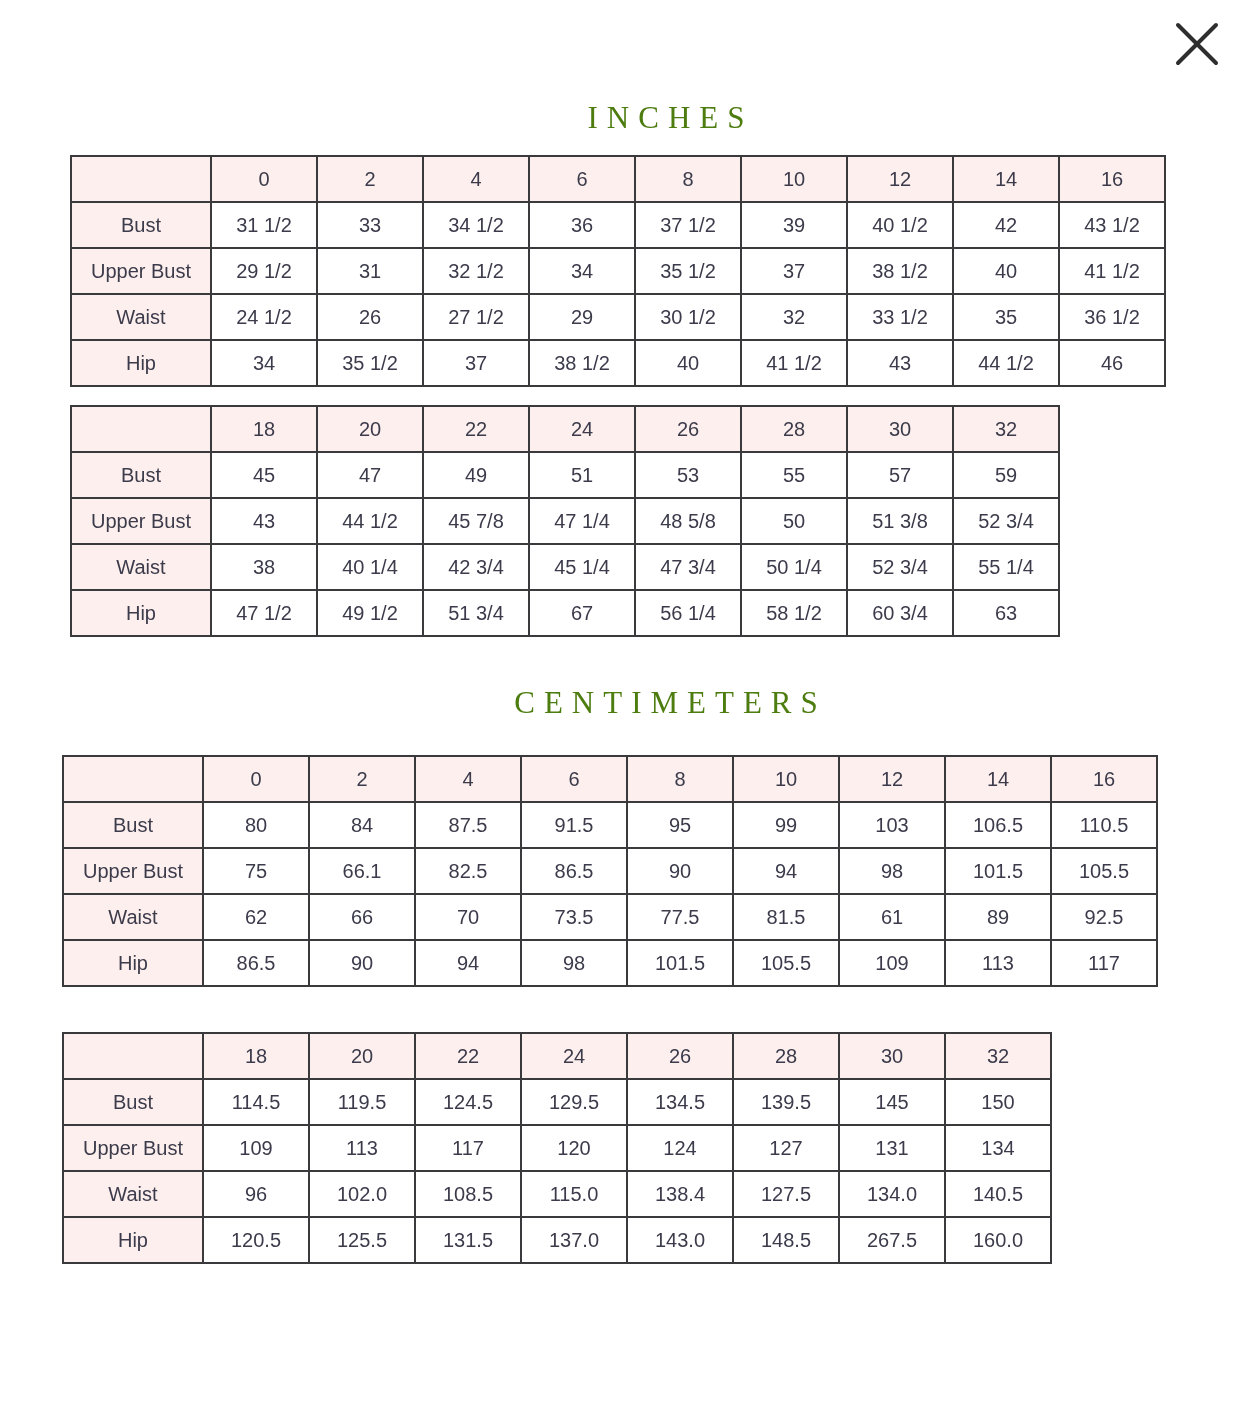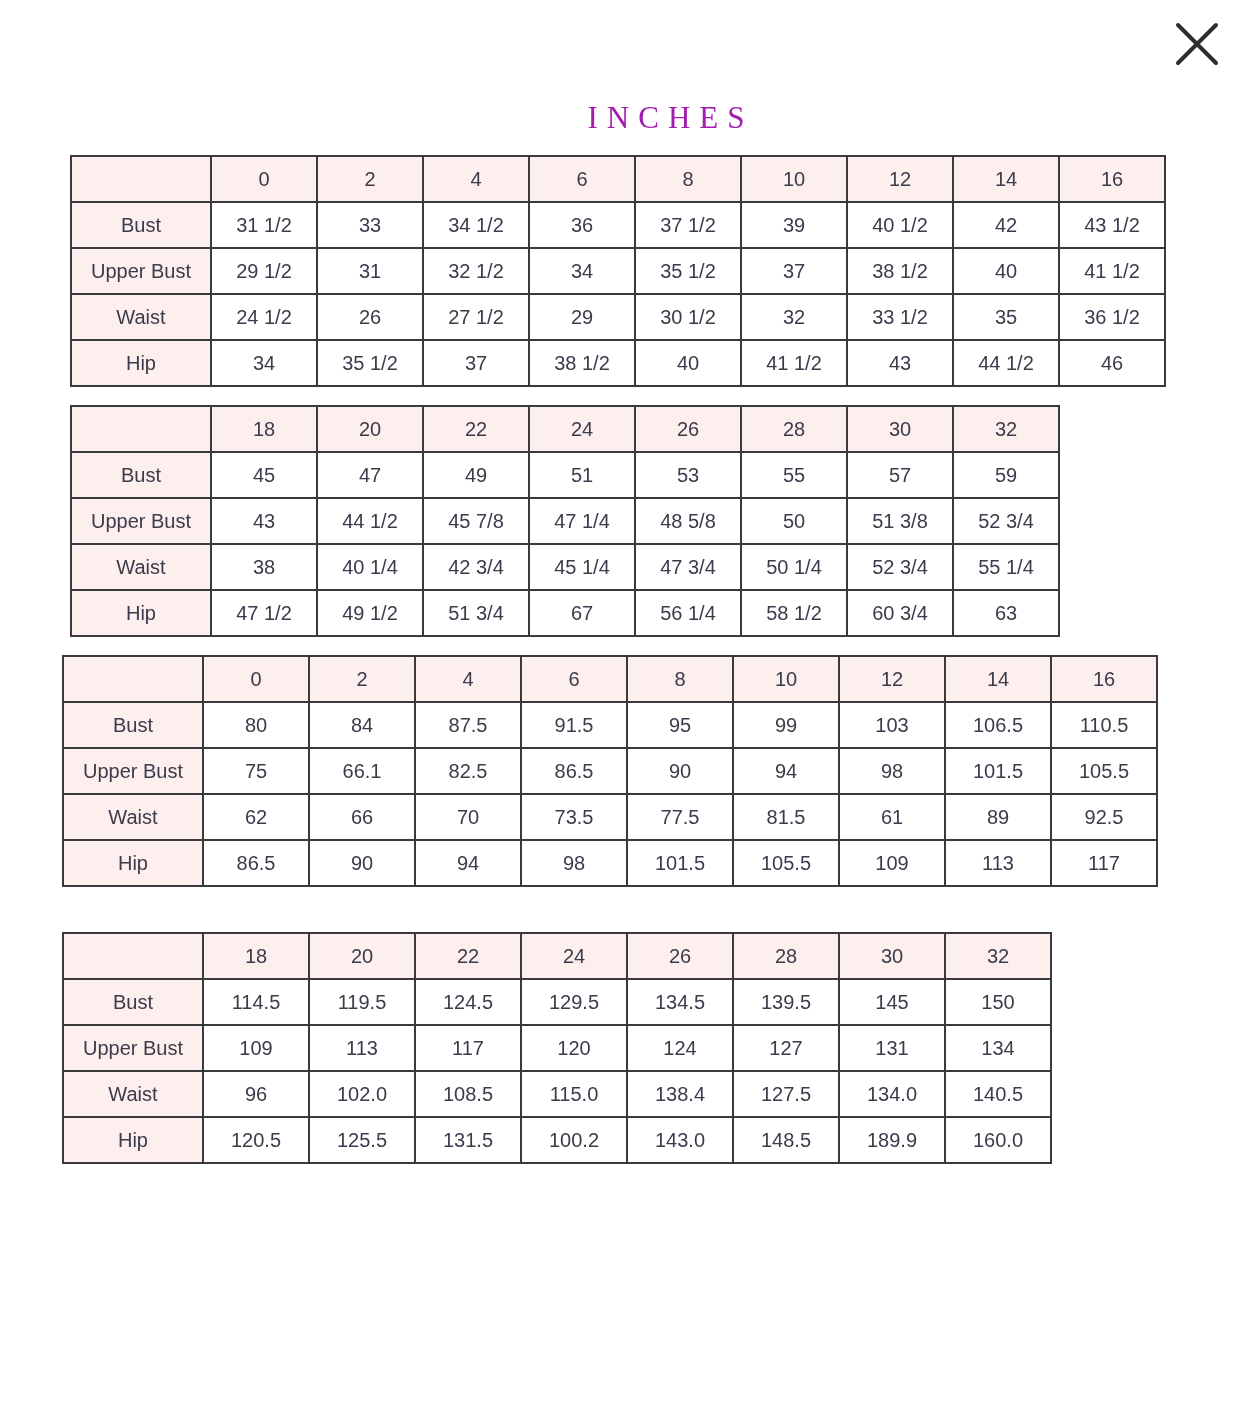"INCHES" .section-title { color: #a21caf -> #4d7c0f }
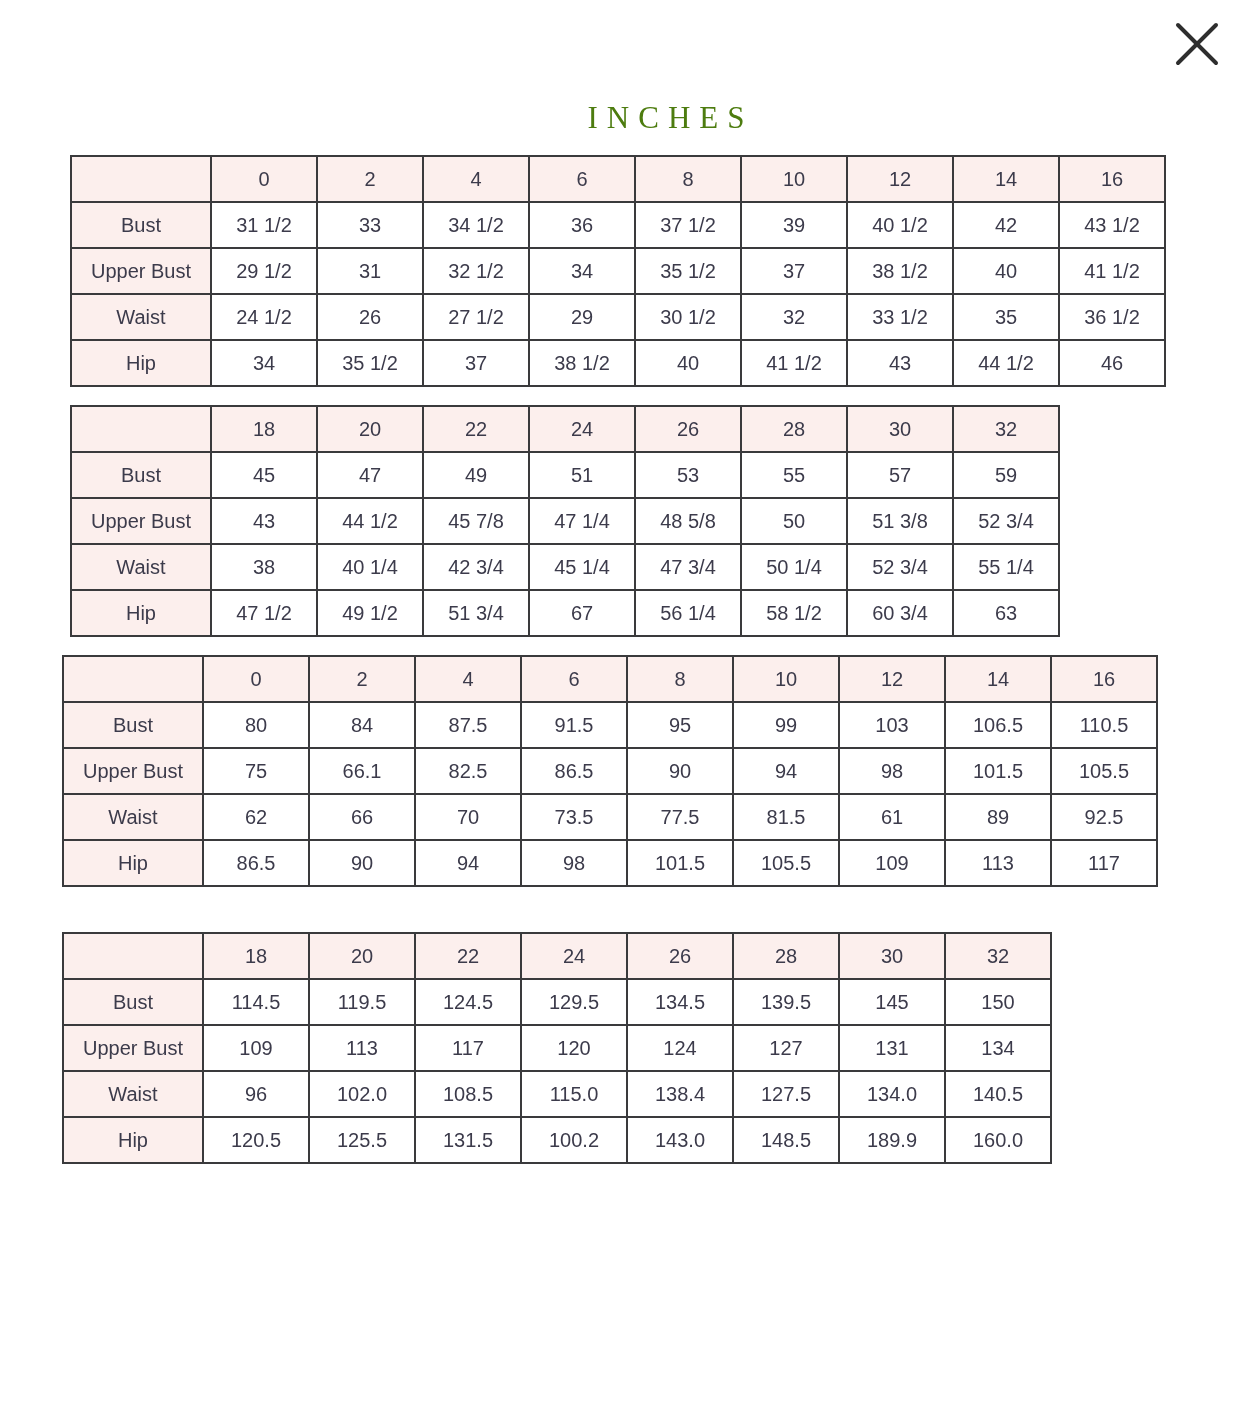"CENTIMETERS" h2.section-title { html: none -> <h2>CENTIMETERS</h2> }
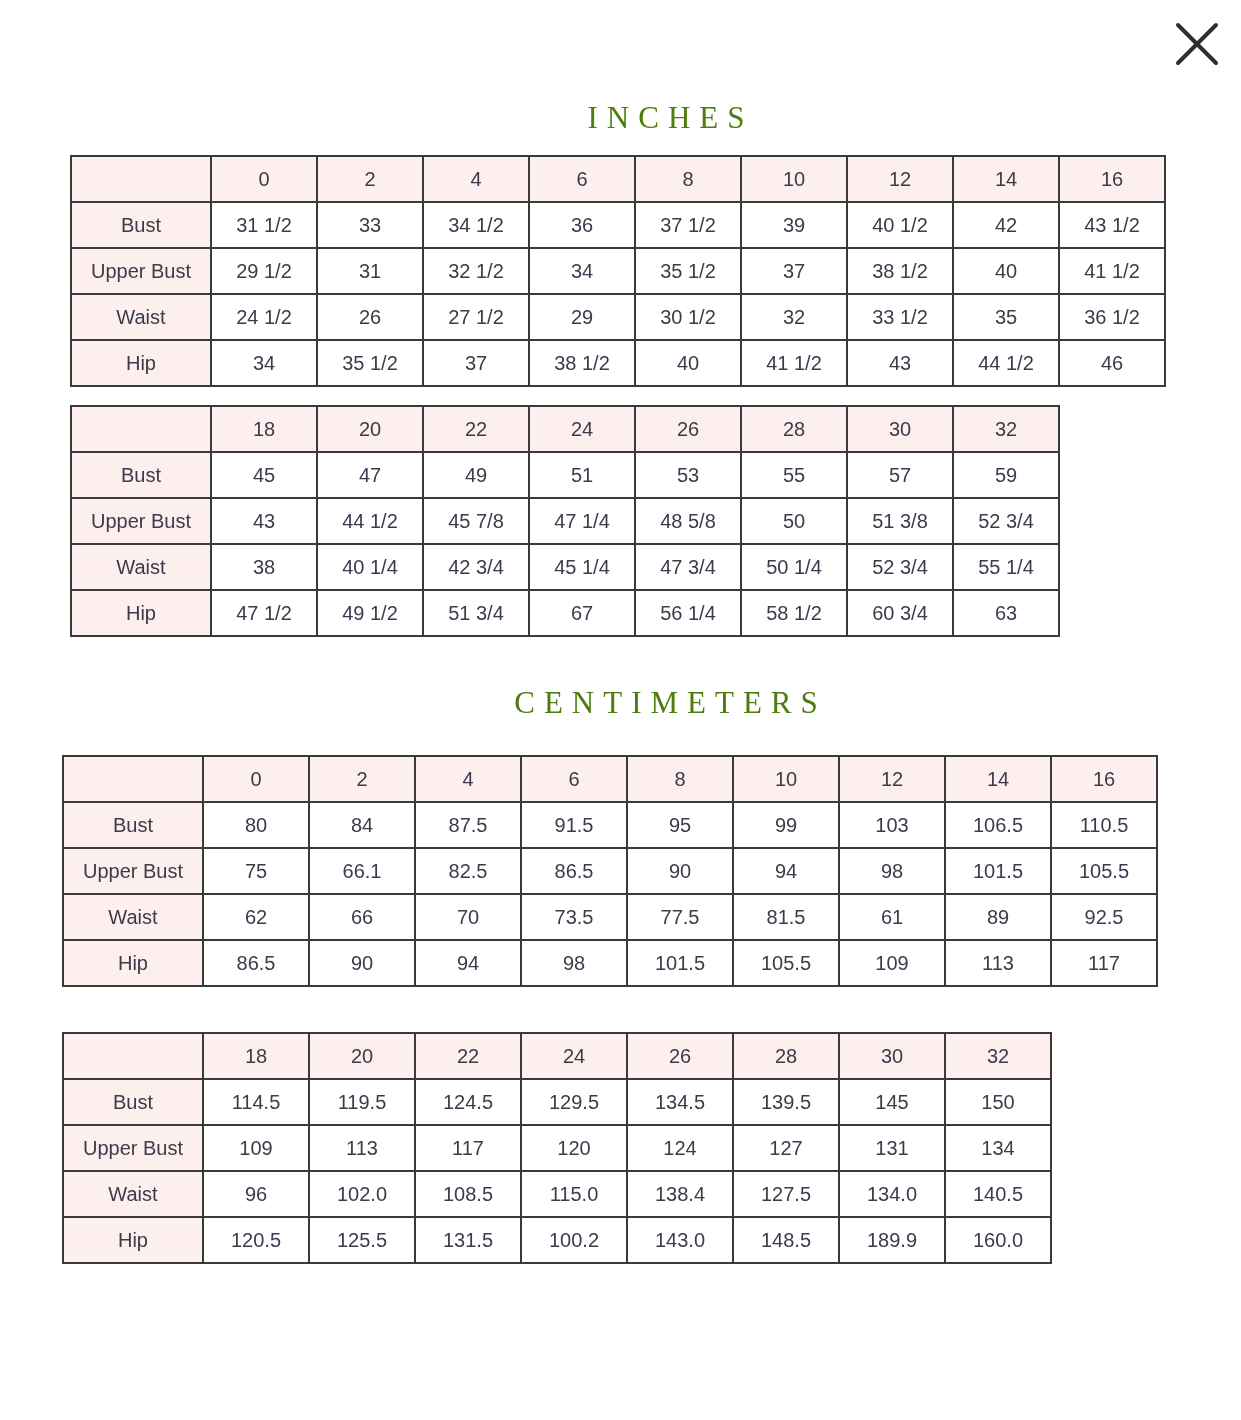"100.2" td.value-cell { text: 100.2 -> 137.0 }
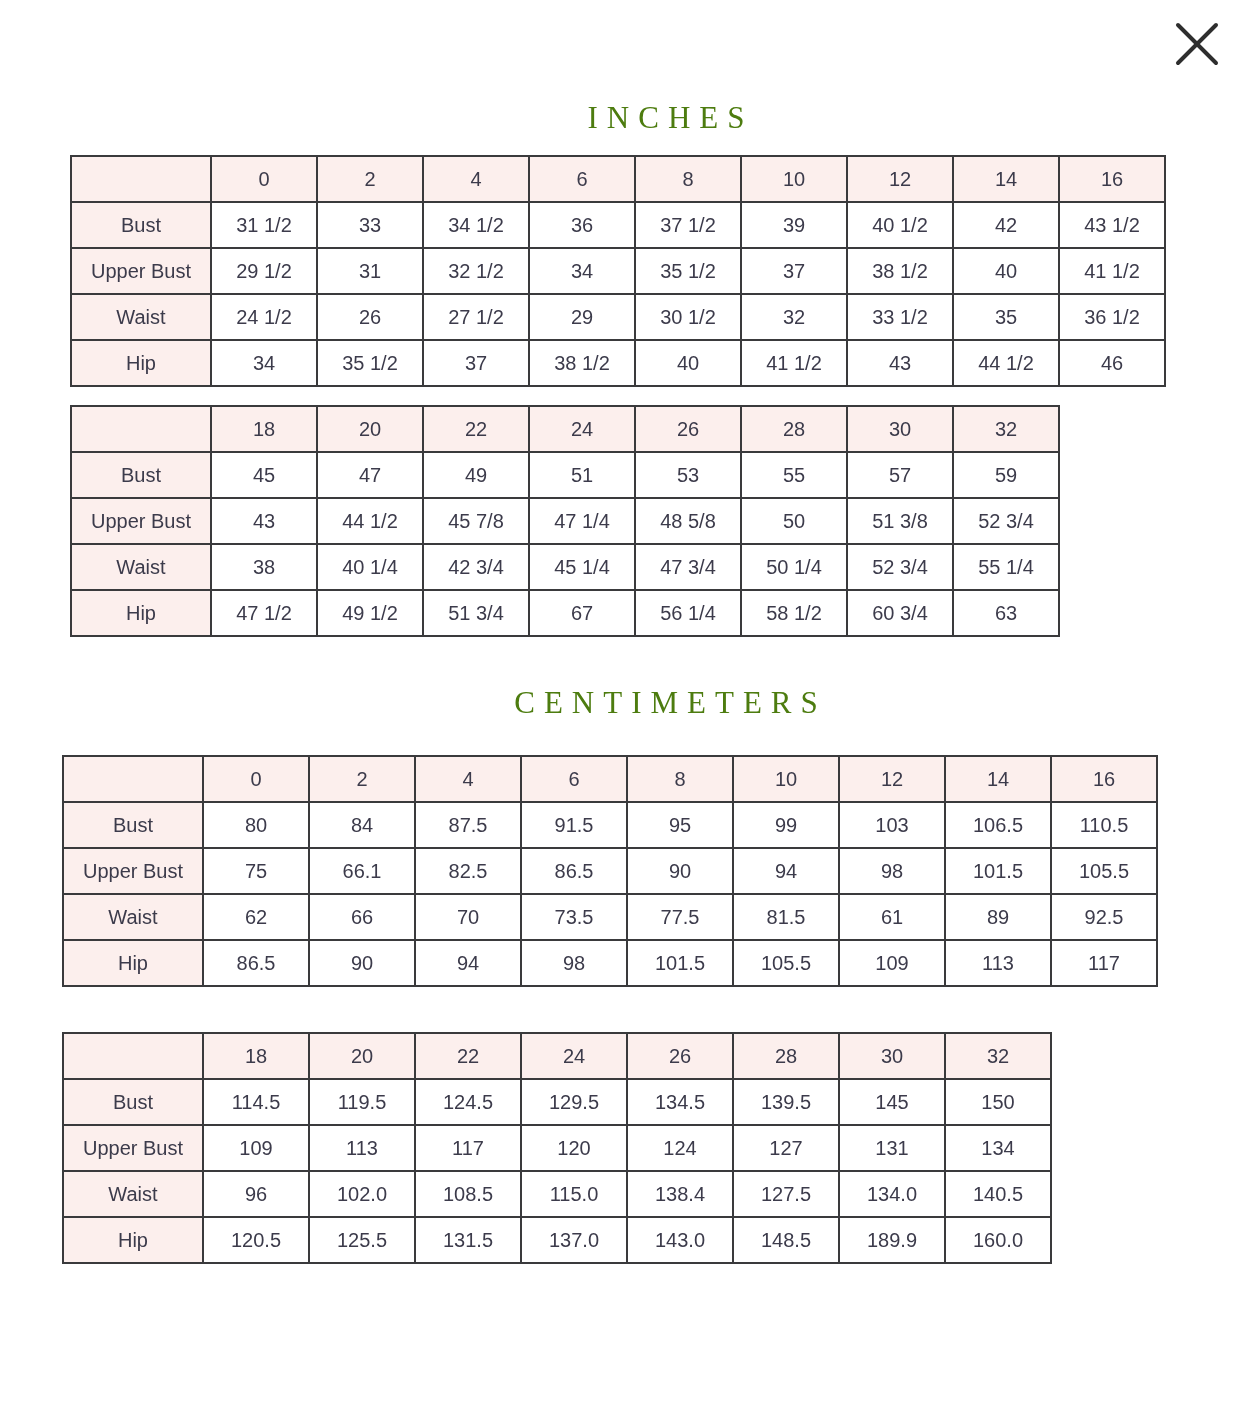"189.9" td.value-cell { text: 189.9 -> 267.5 }
